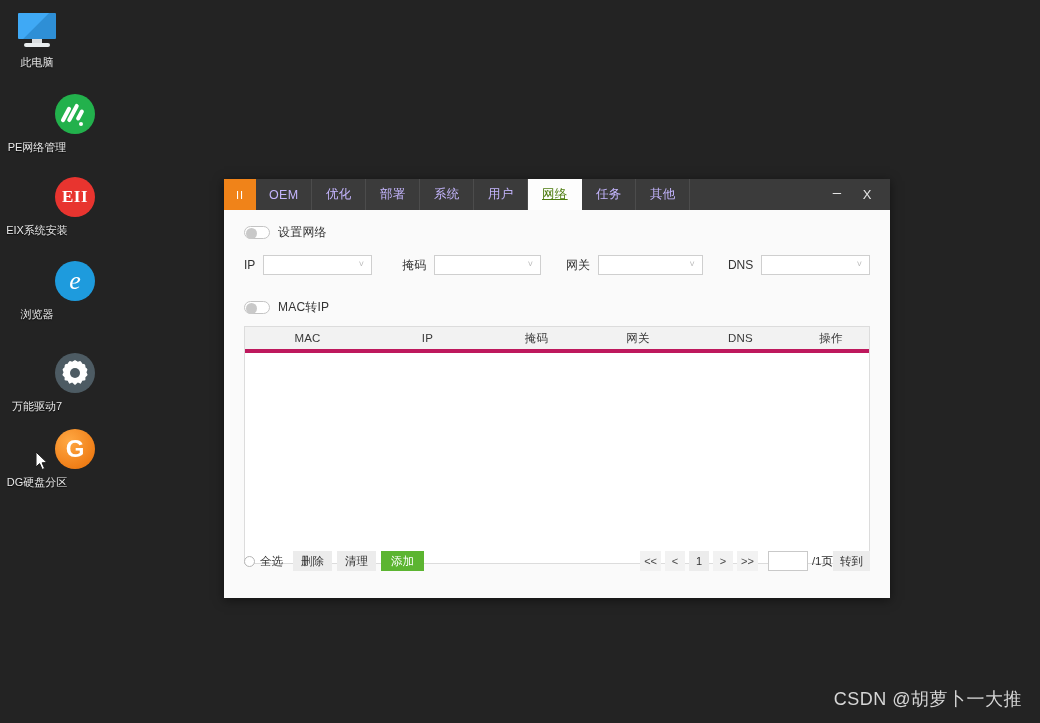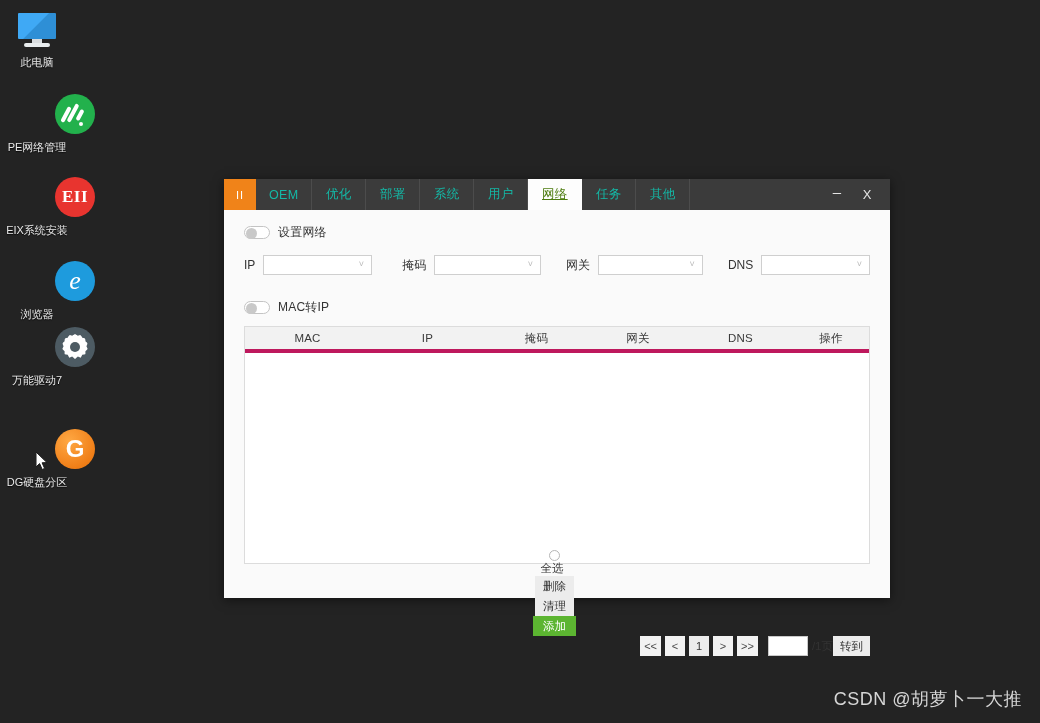"OEM" .tab { color: #14b8a6 -> #c4b5fd }
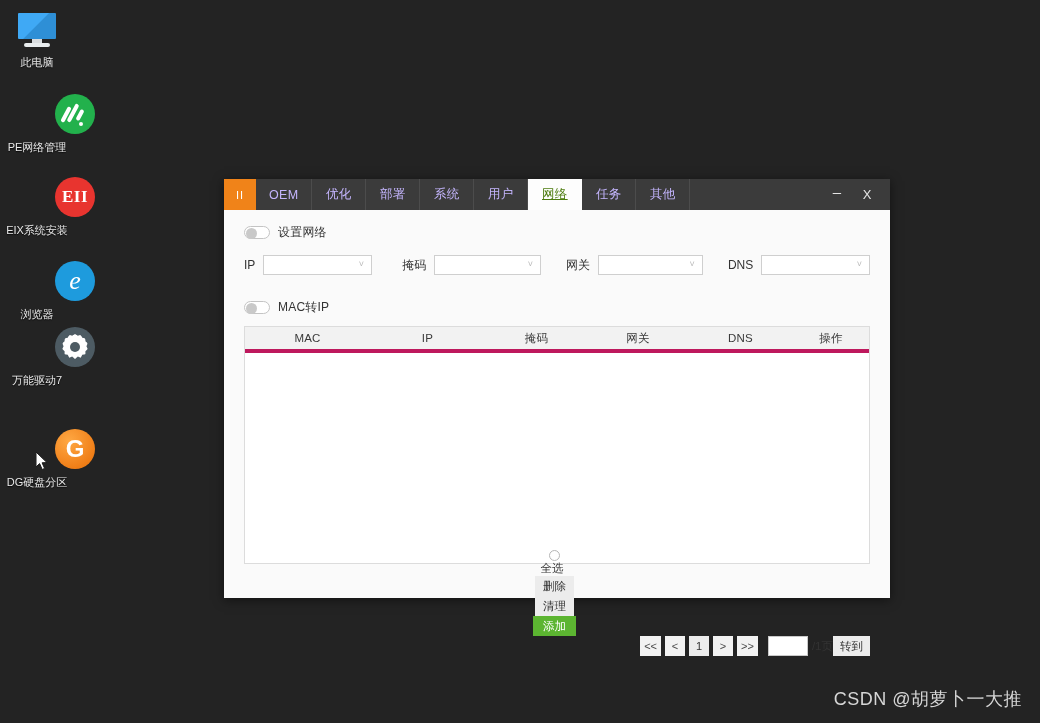"万能驱动7" div.desktop-icon { top: 326px -> 352px }
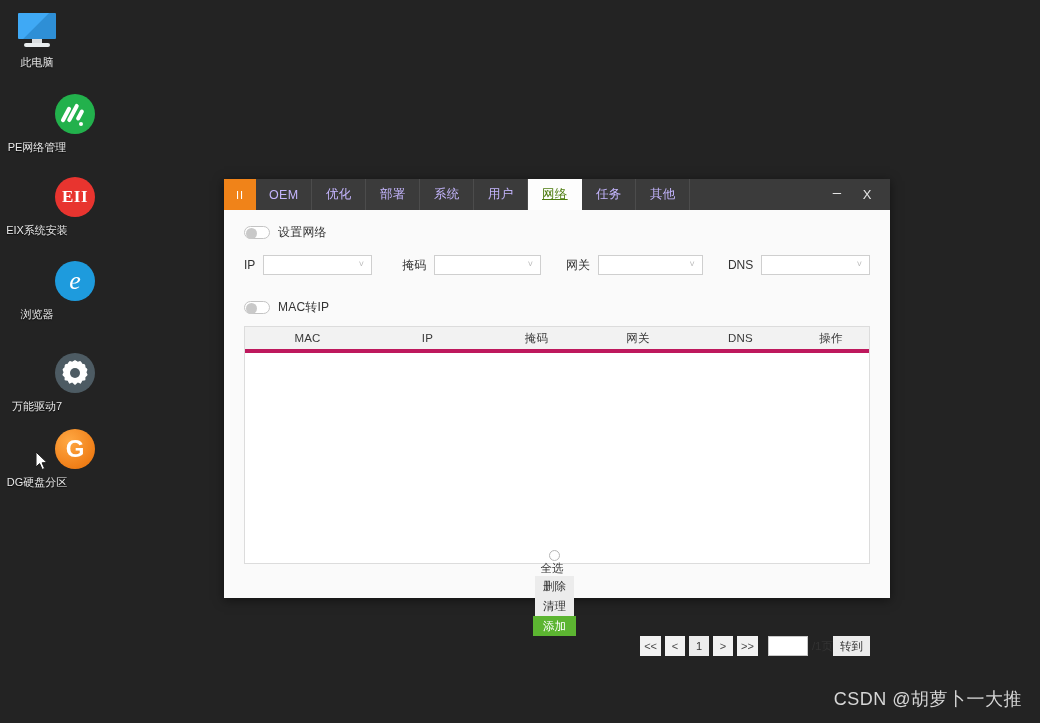"全选" #footer { flex-direction: column -> none }
